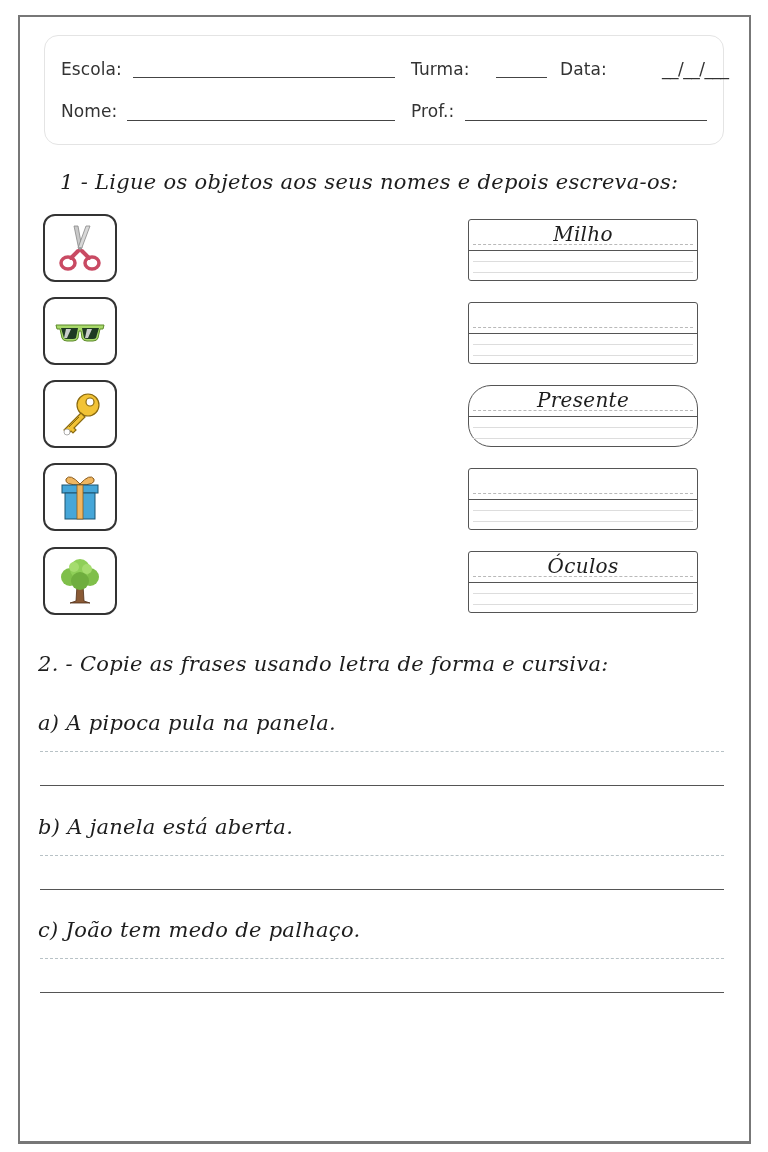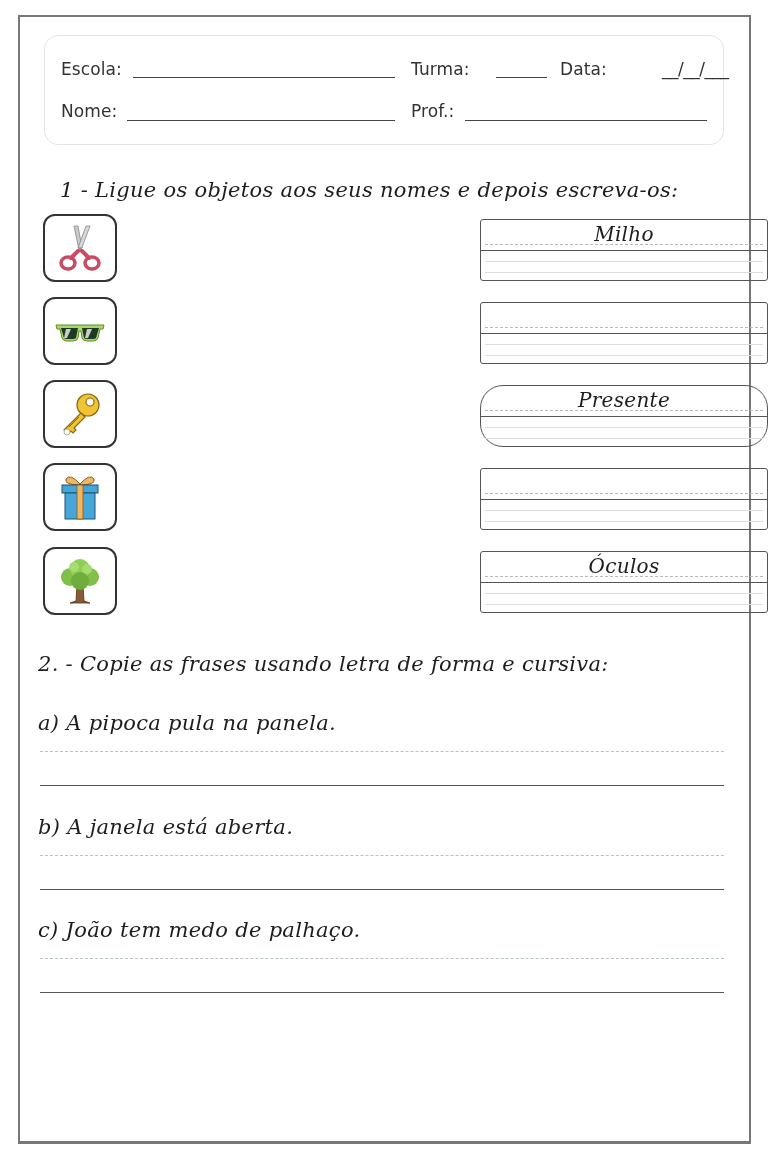"1 - Ligue os objetos" .q1-title { top: 178px -> 170px }
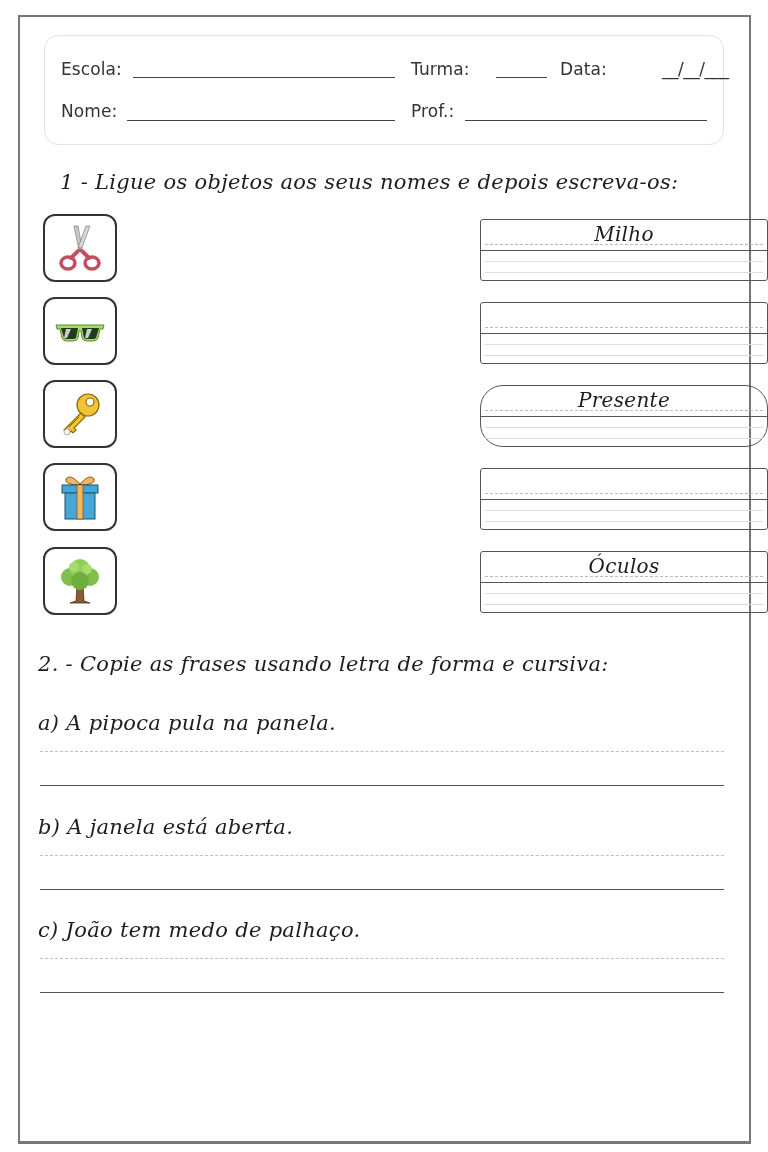"Milho" .word-box { left: 480px -> 468px; width: 288px -> 230px }
